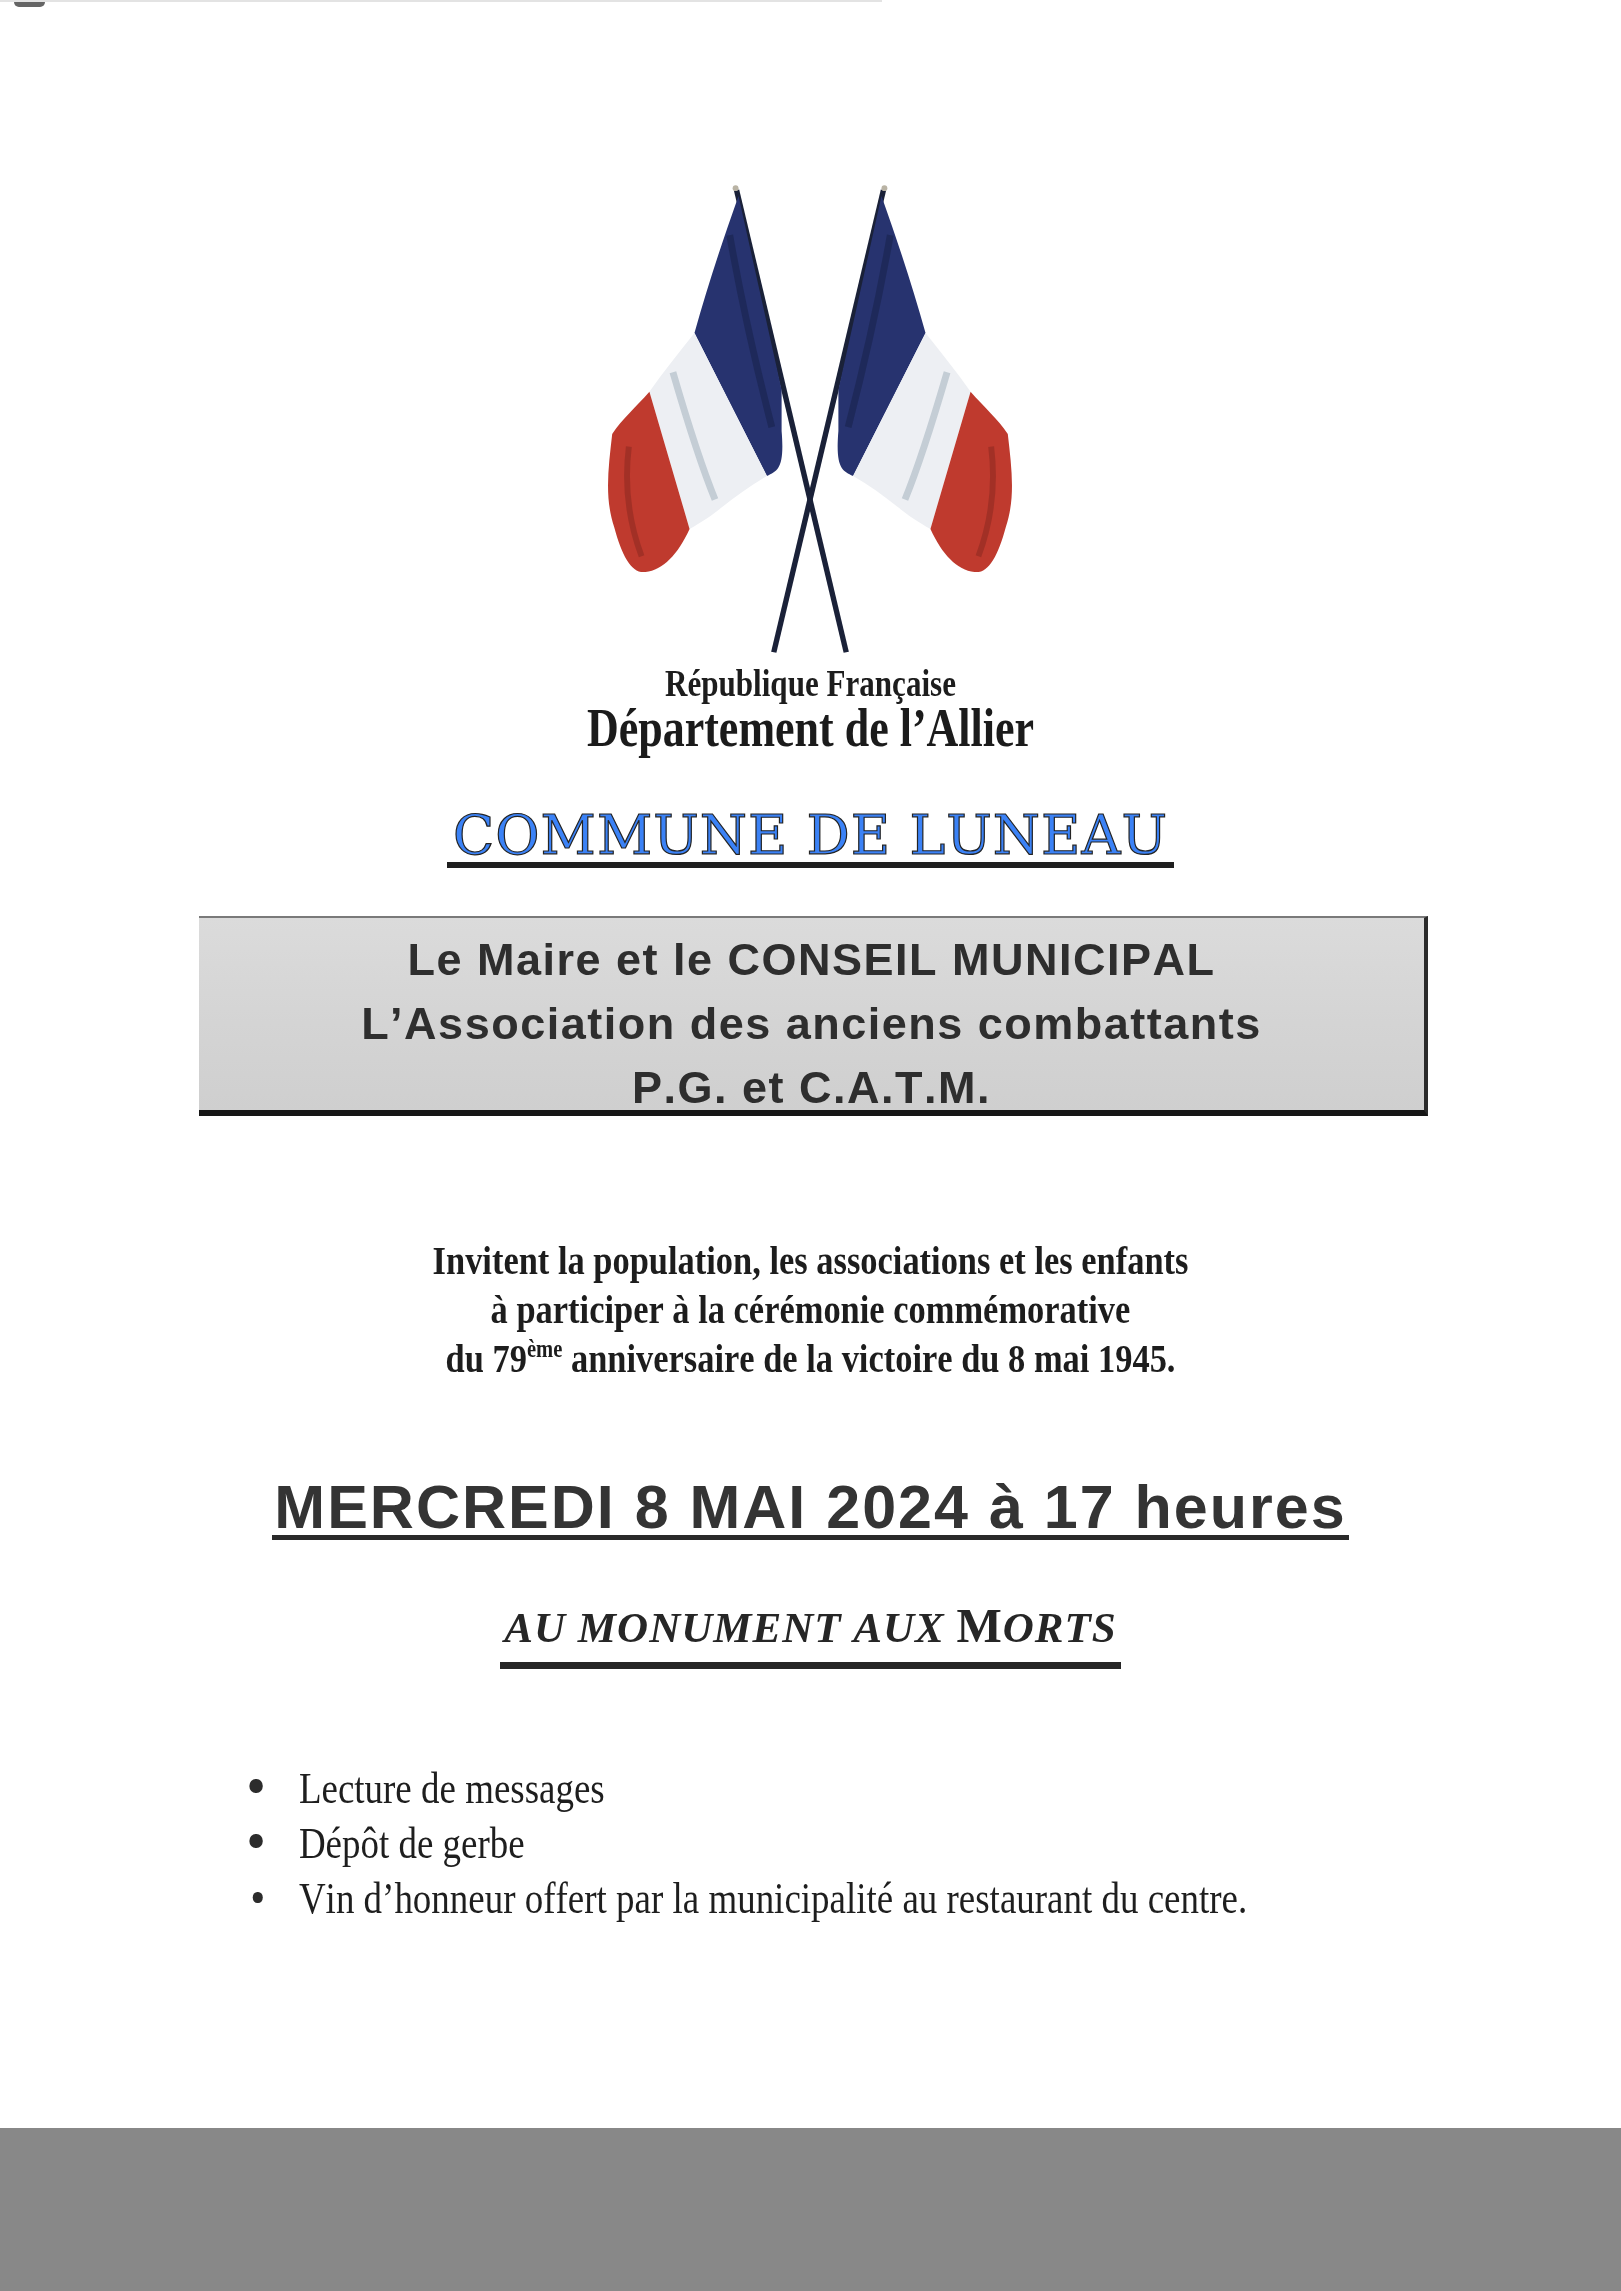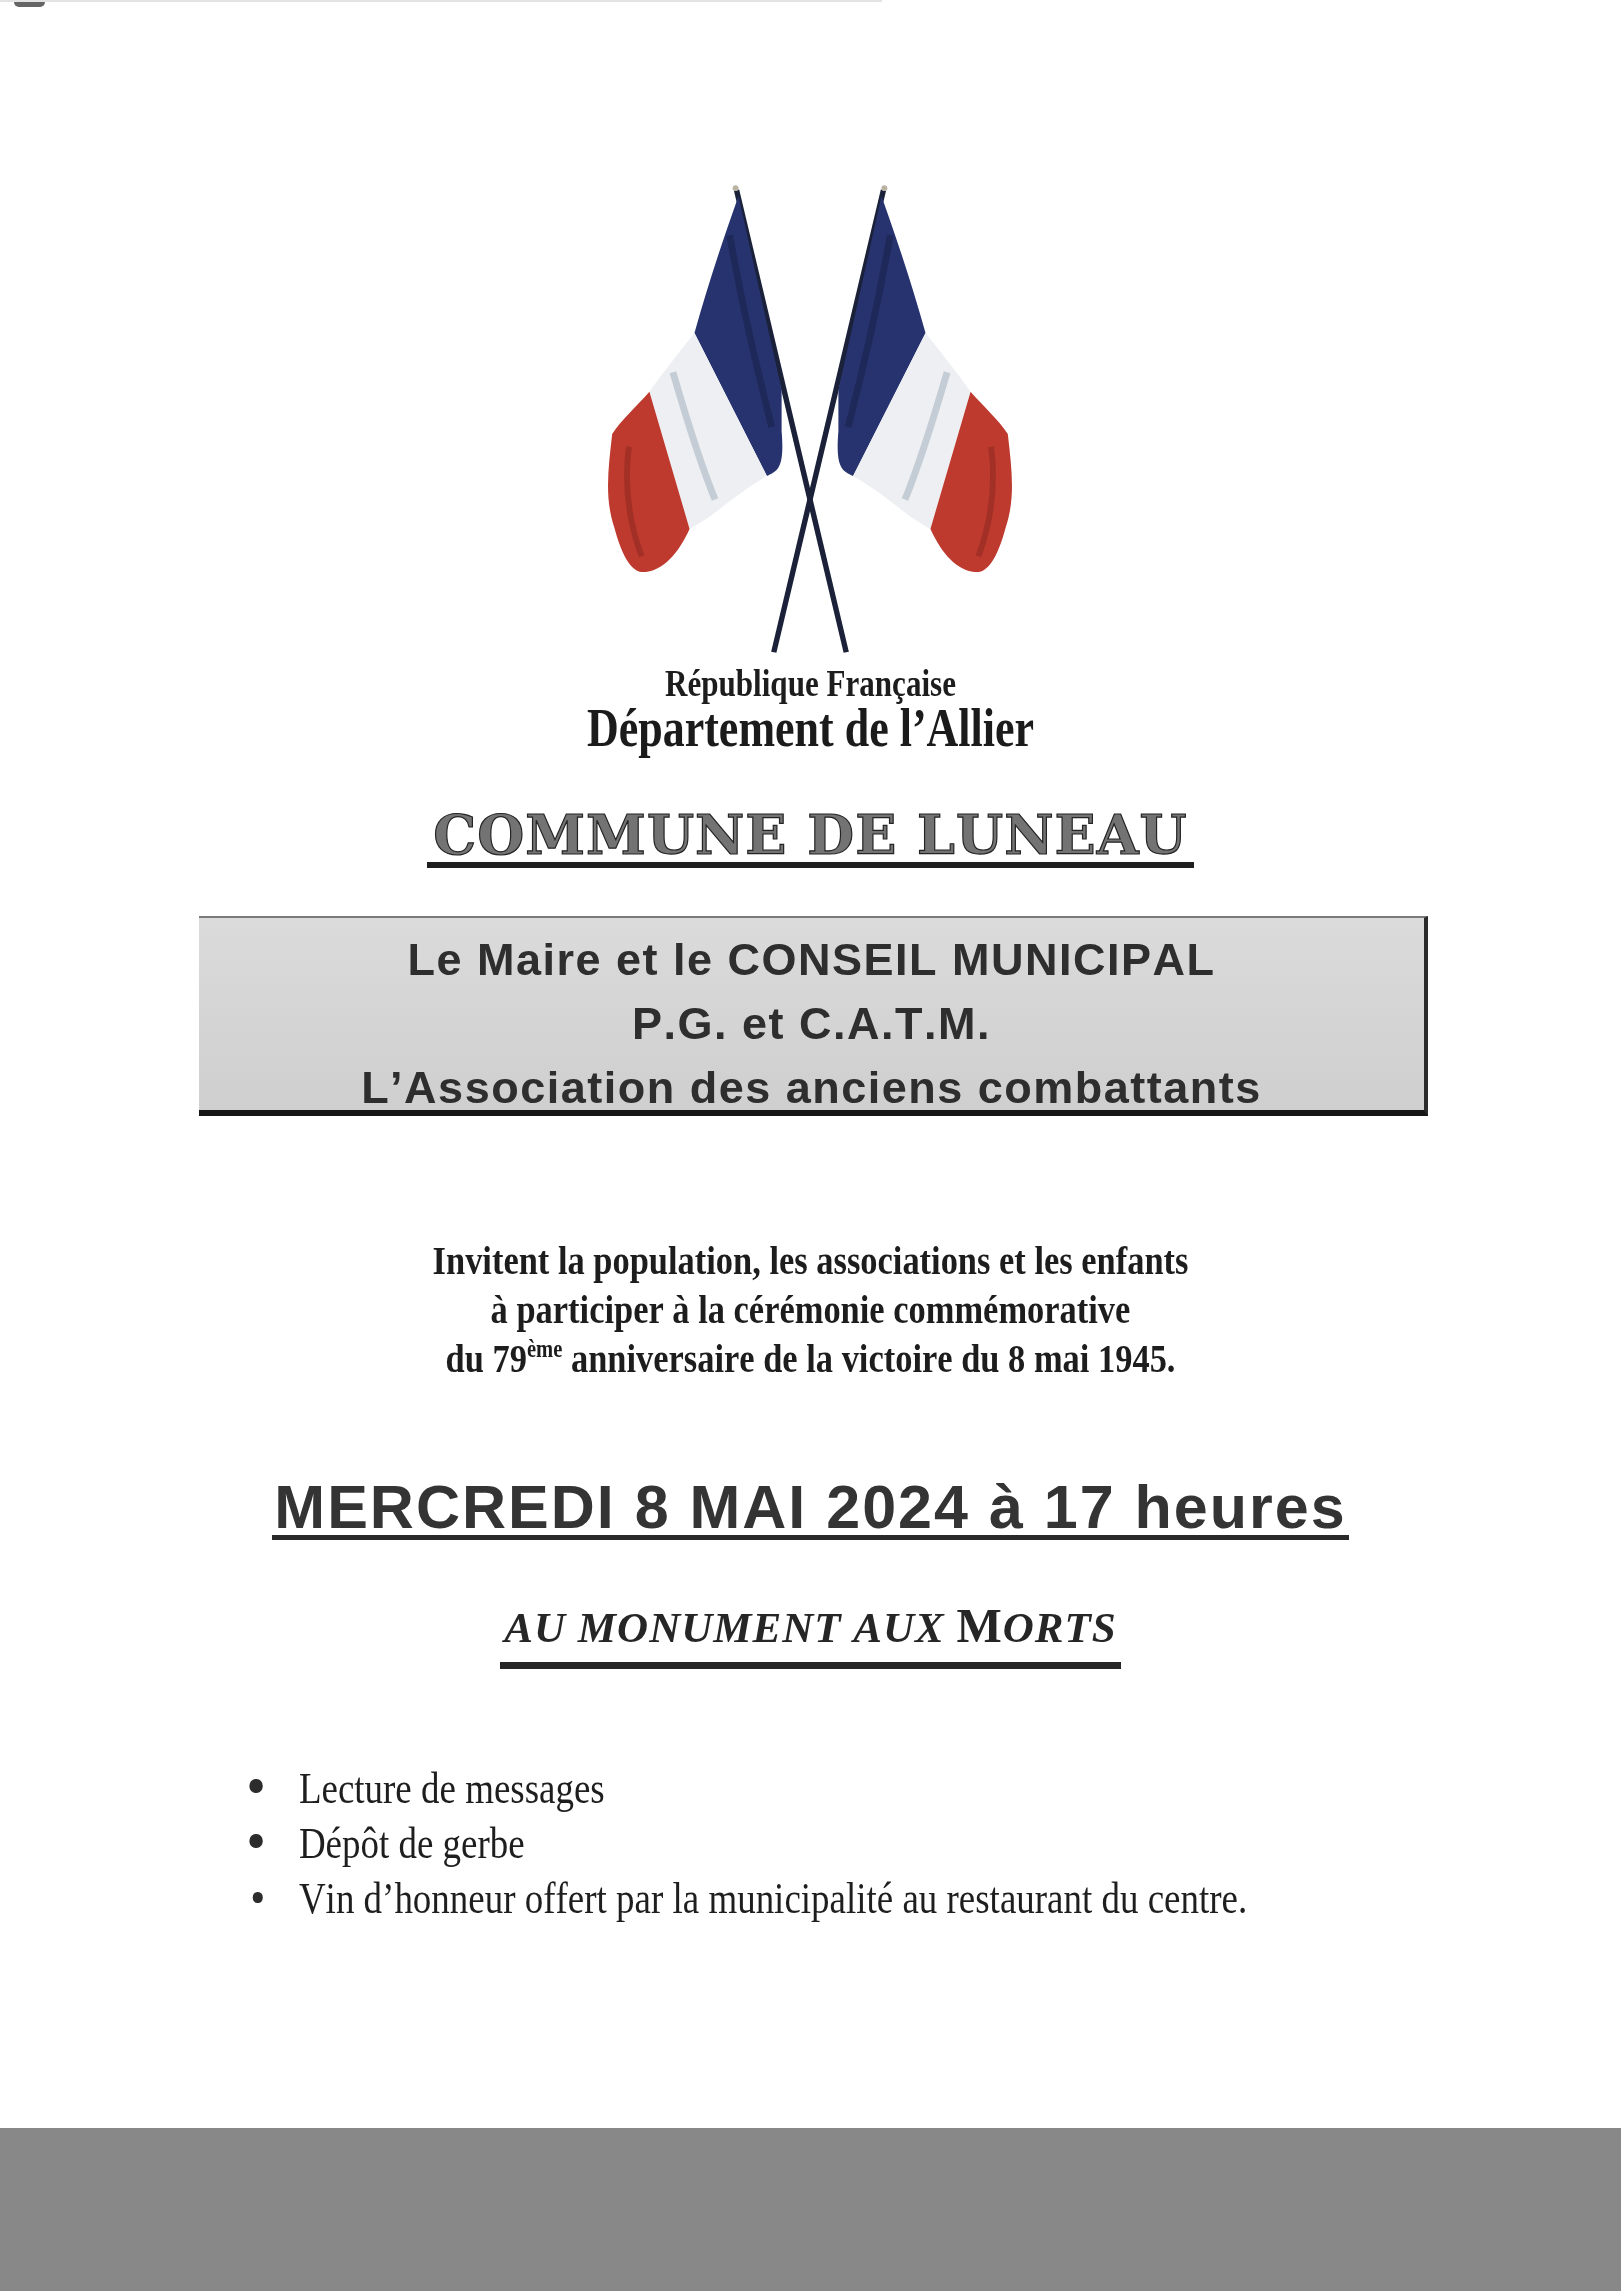"COMMUNE DE LUNEAU" .commune span { color: #737373 -> #3b82f6; font-weight: bold -> normal }
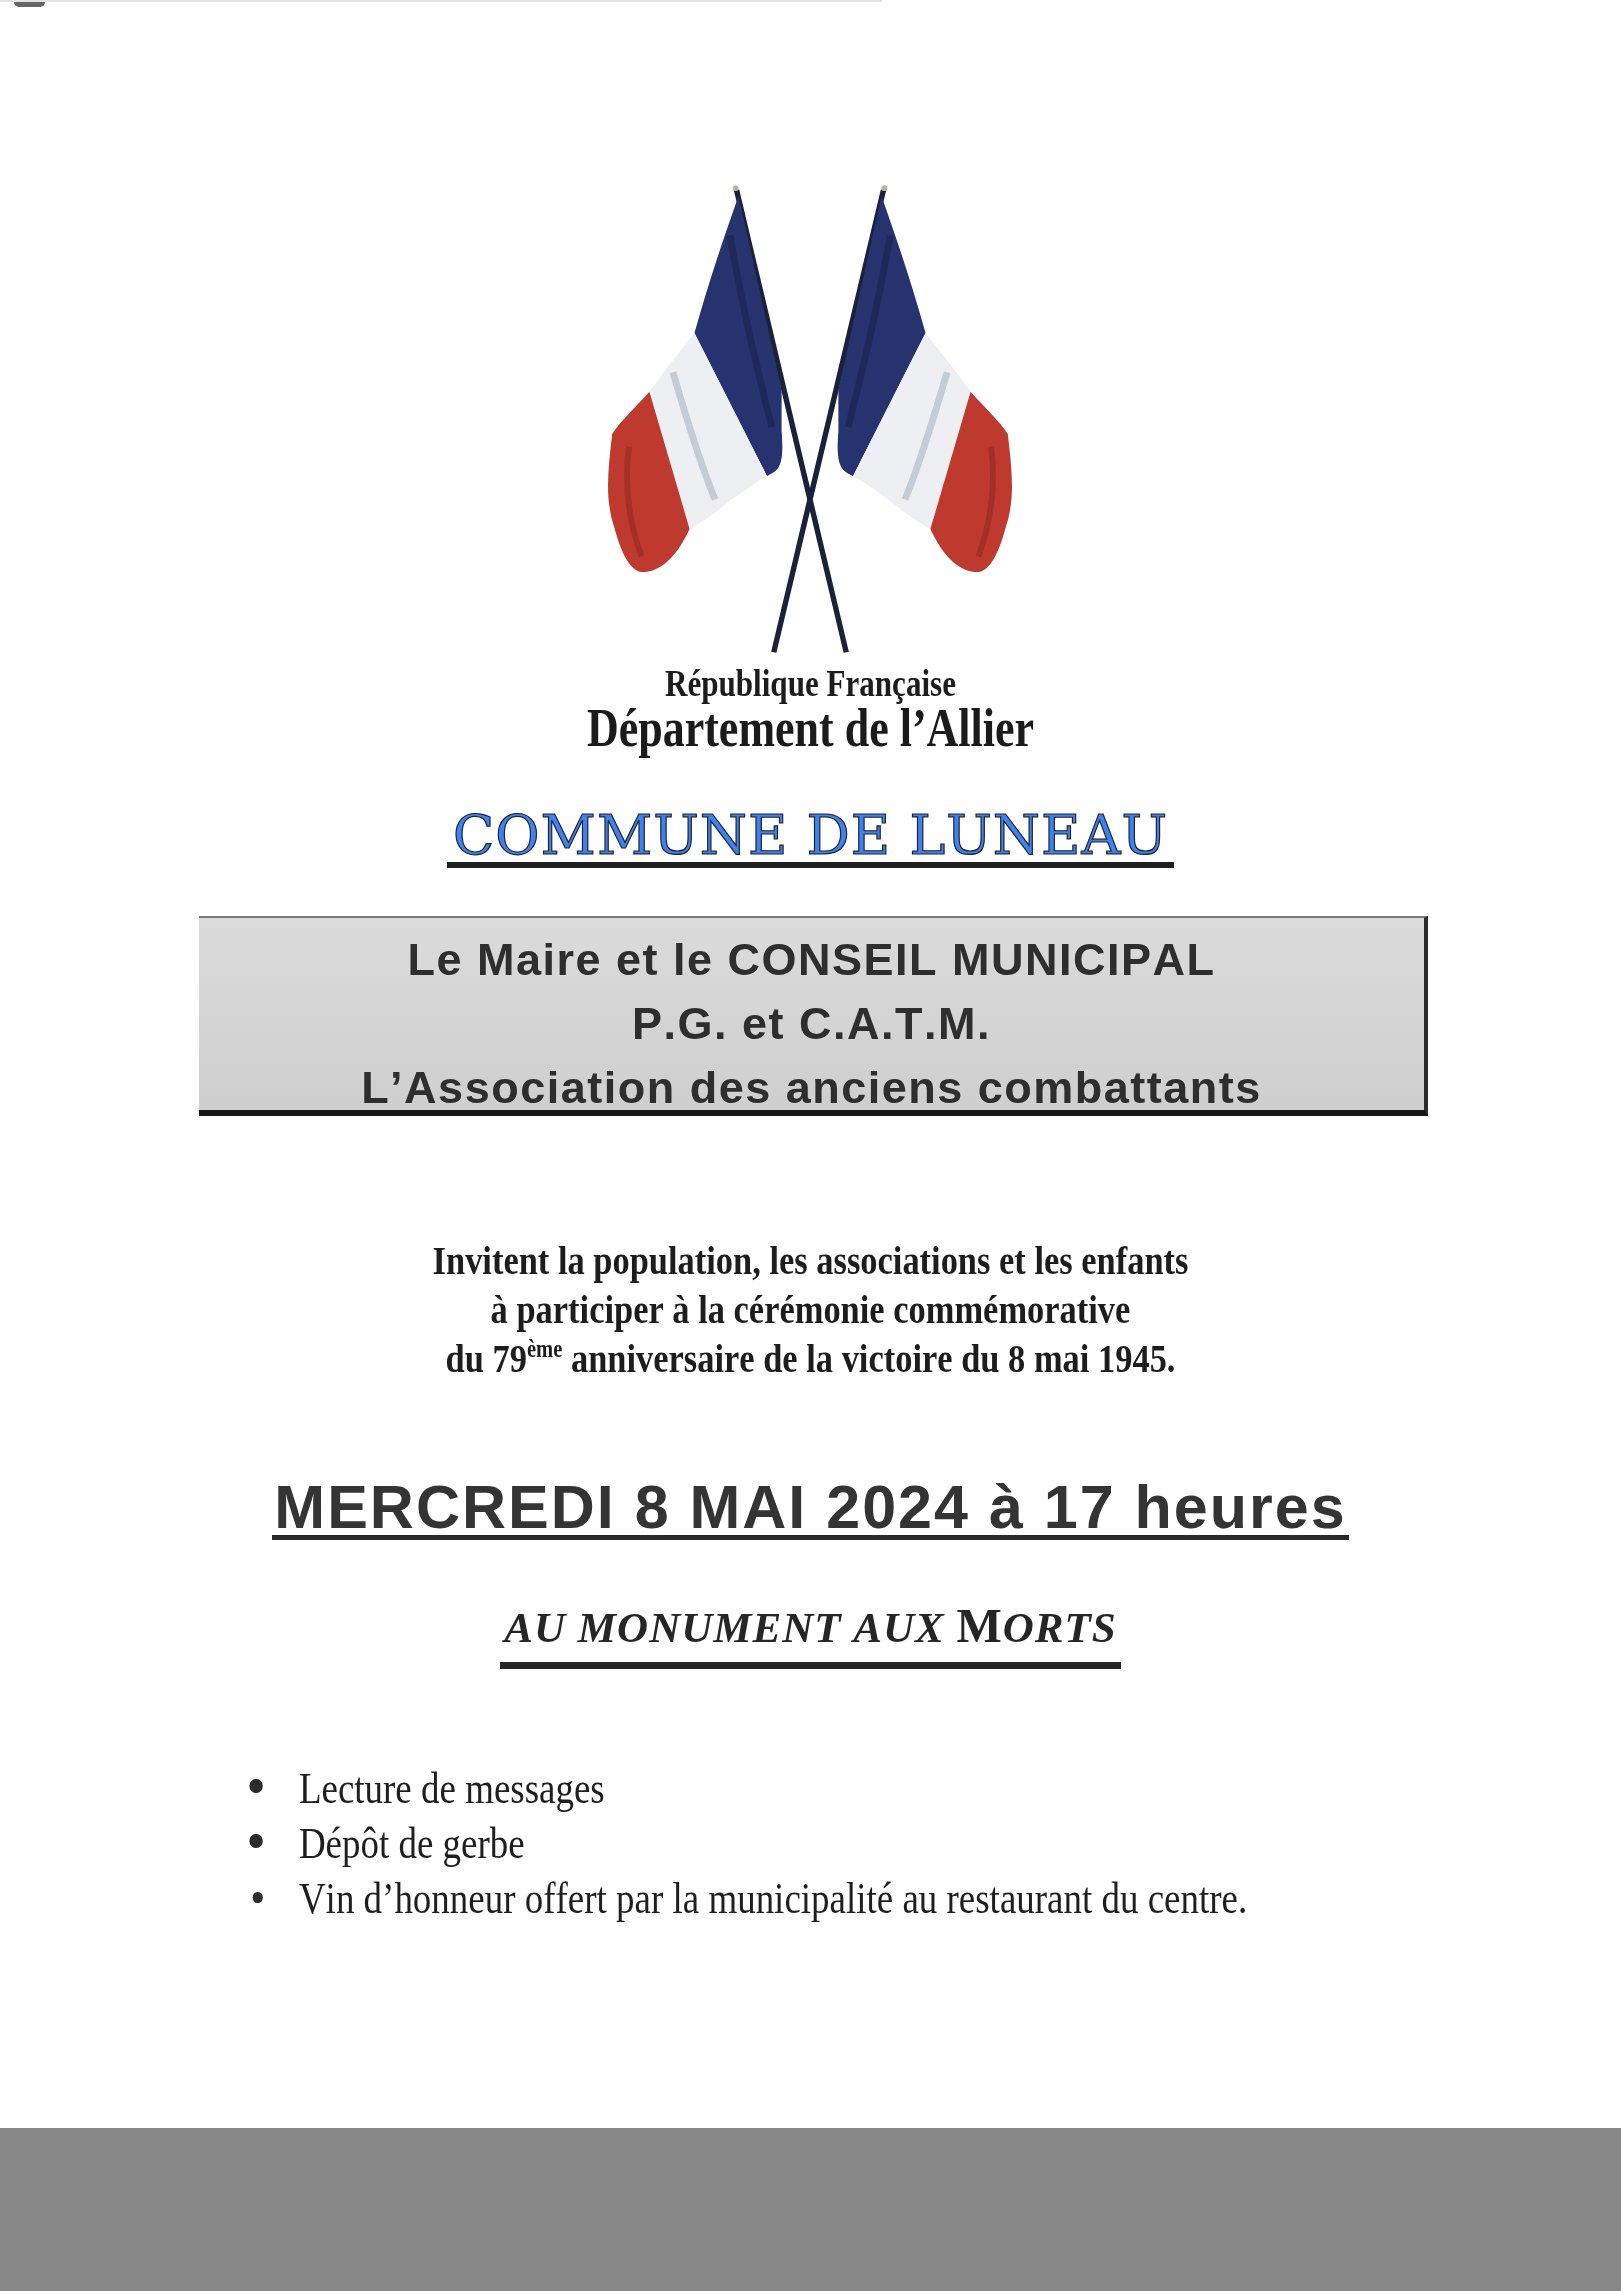"P.G. et C.A.T.M." div { order: before "L’Association des anciens combattants" -> after "L’Association des anciens combattants" }
